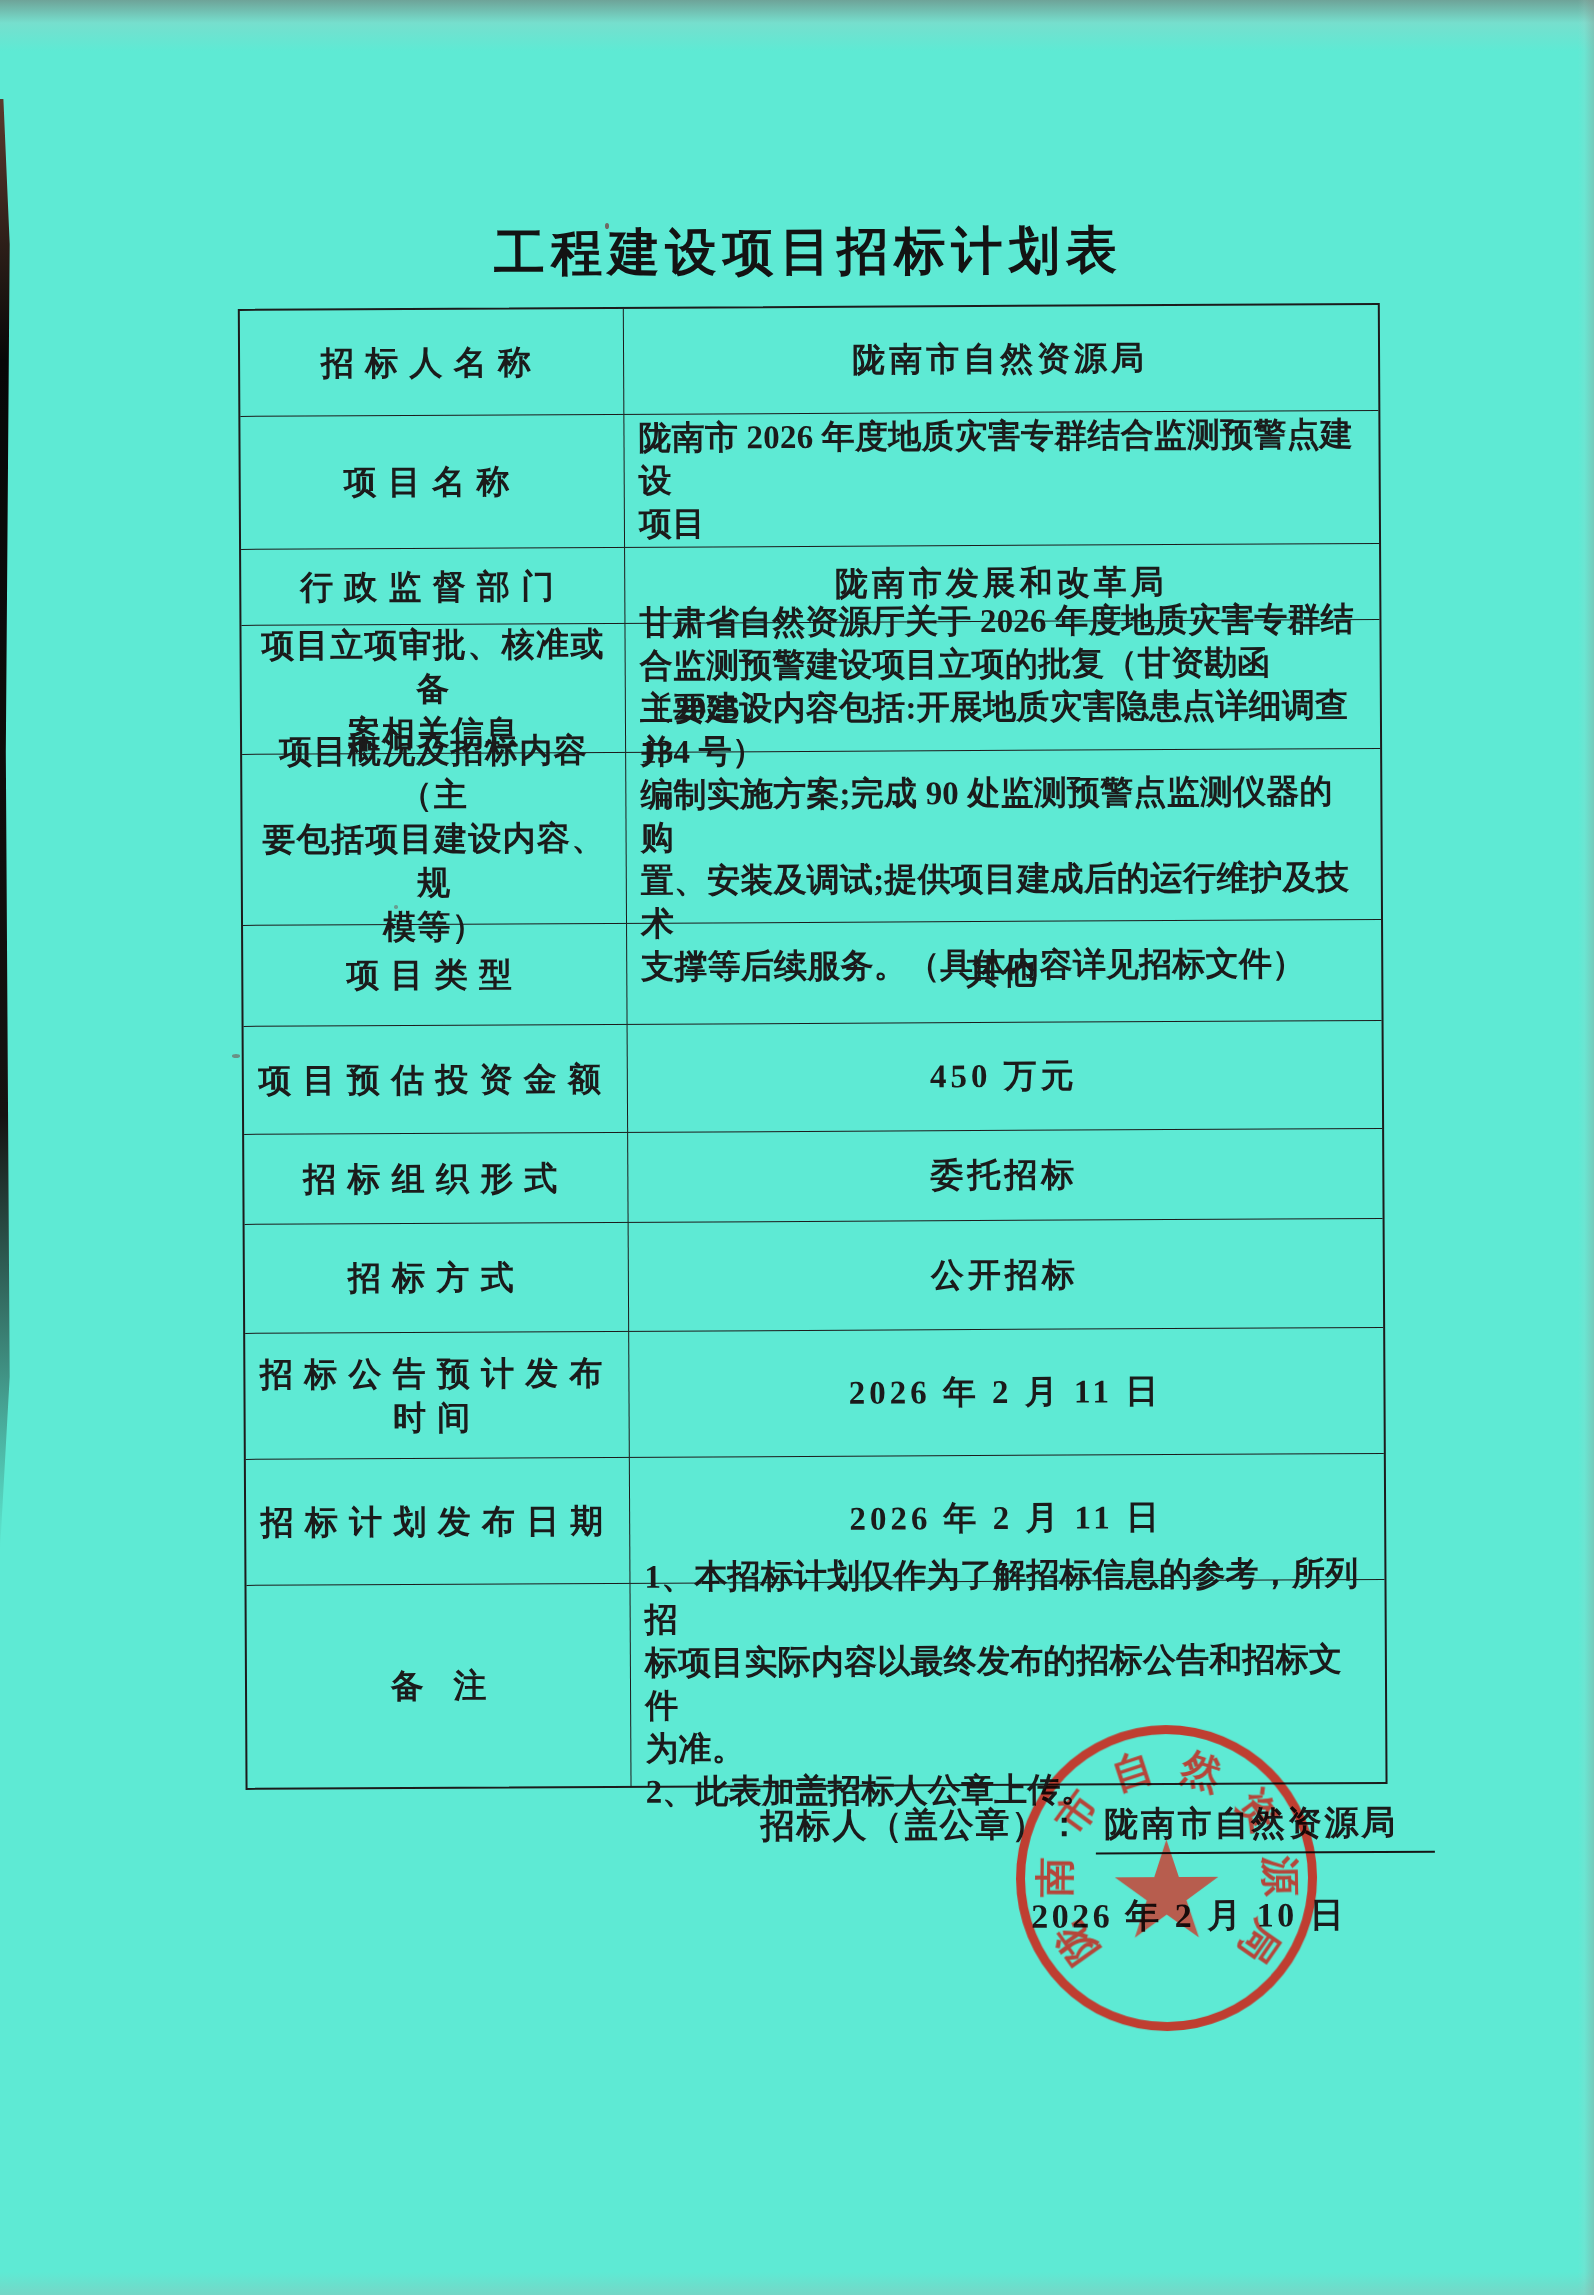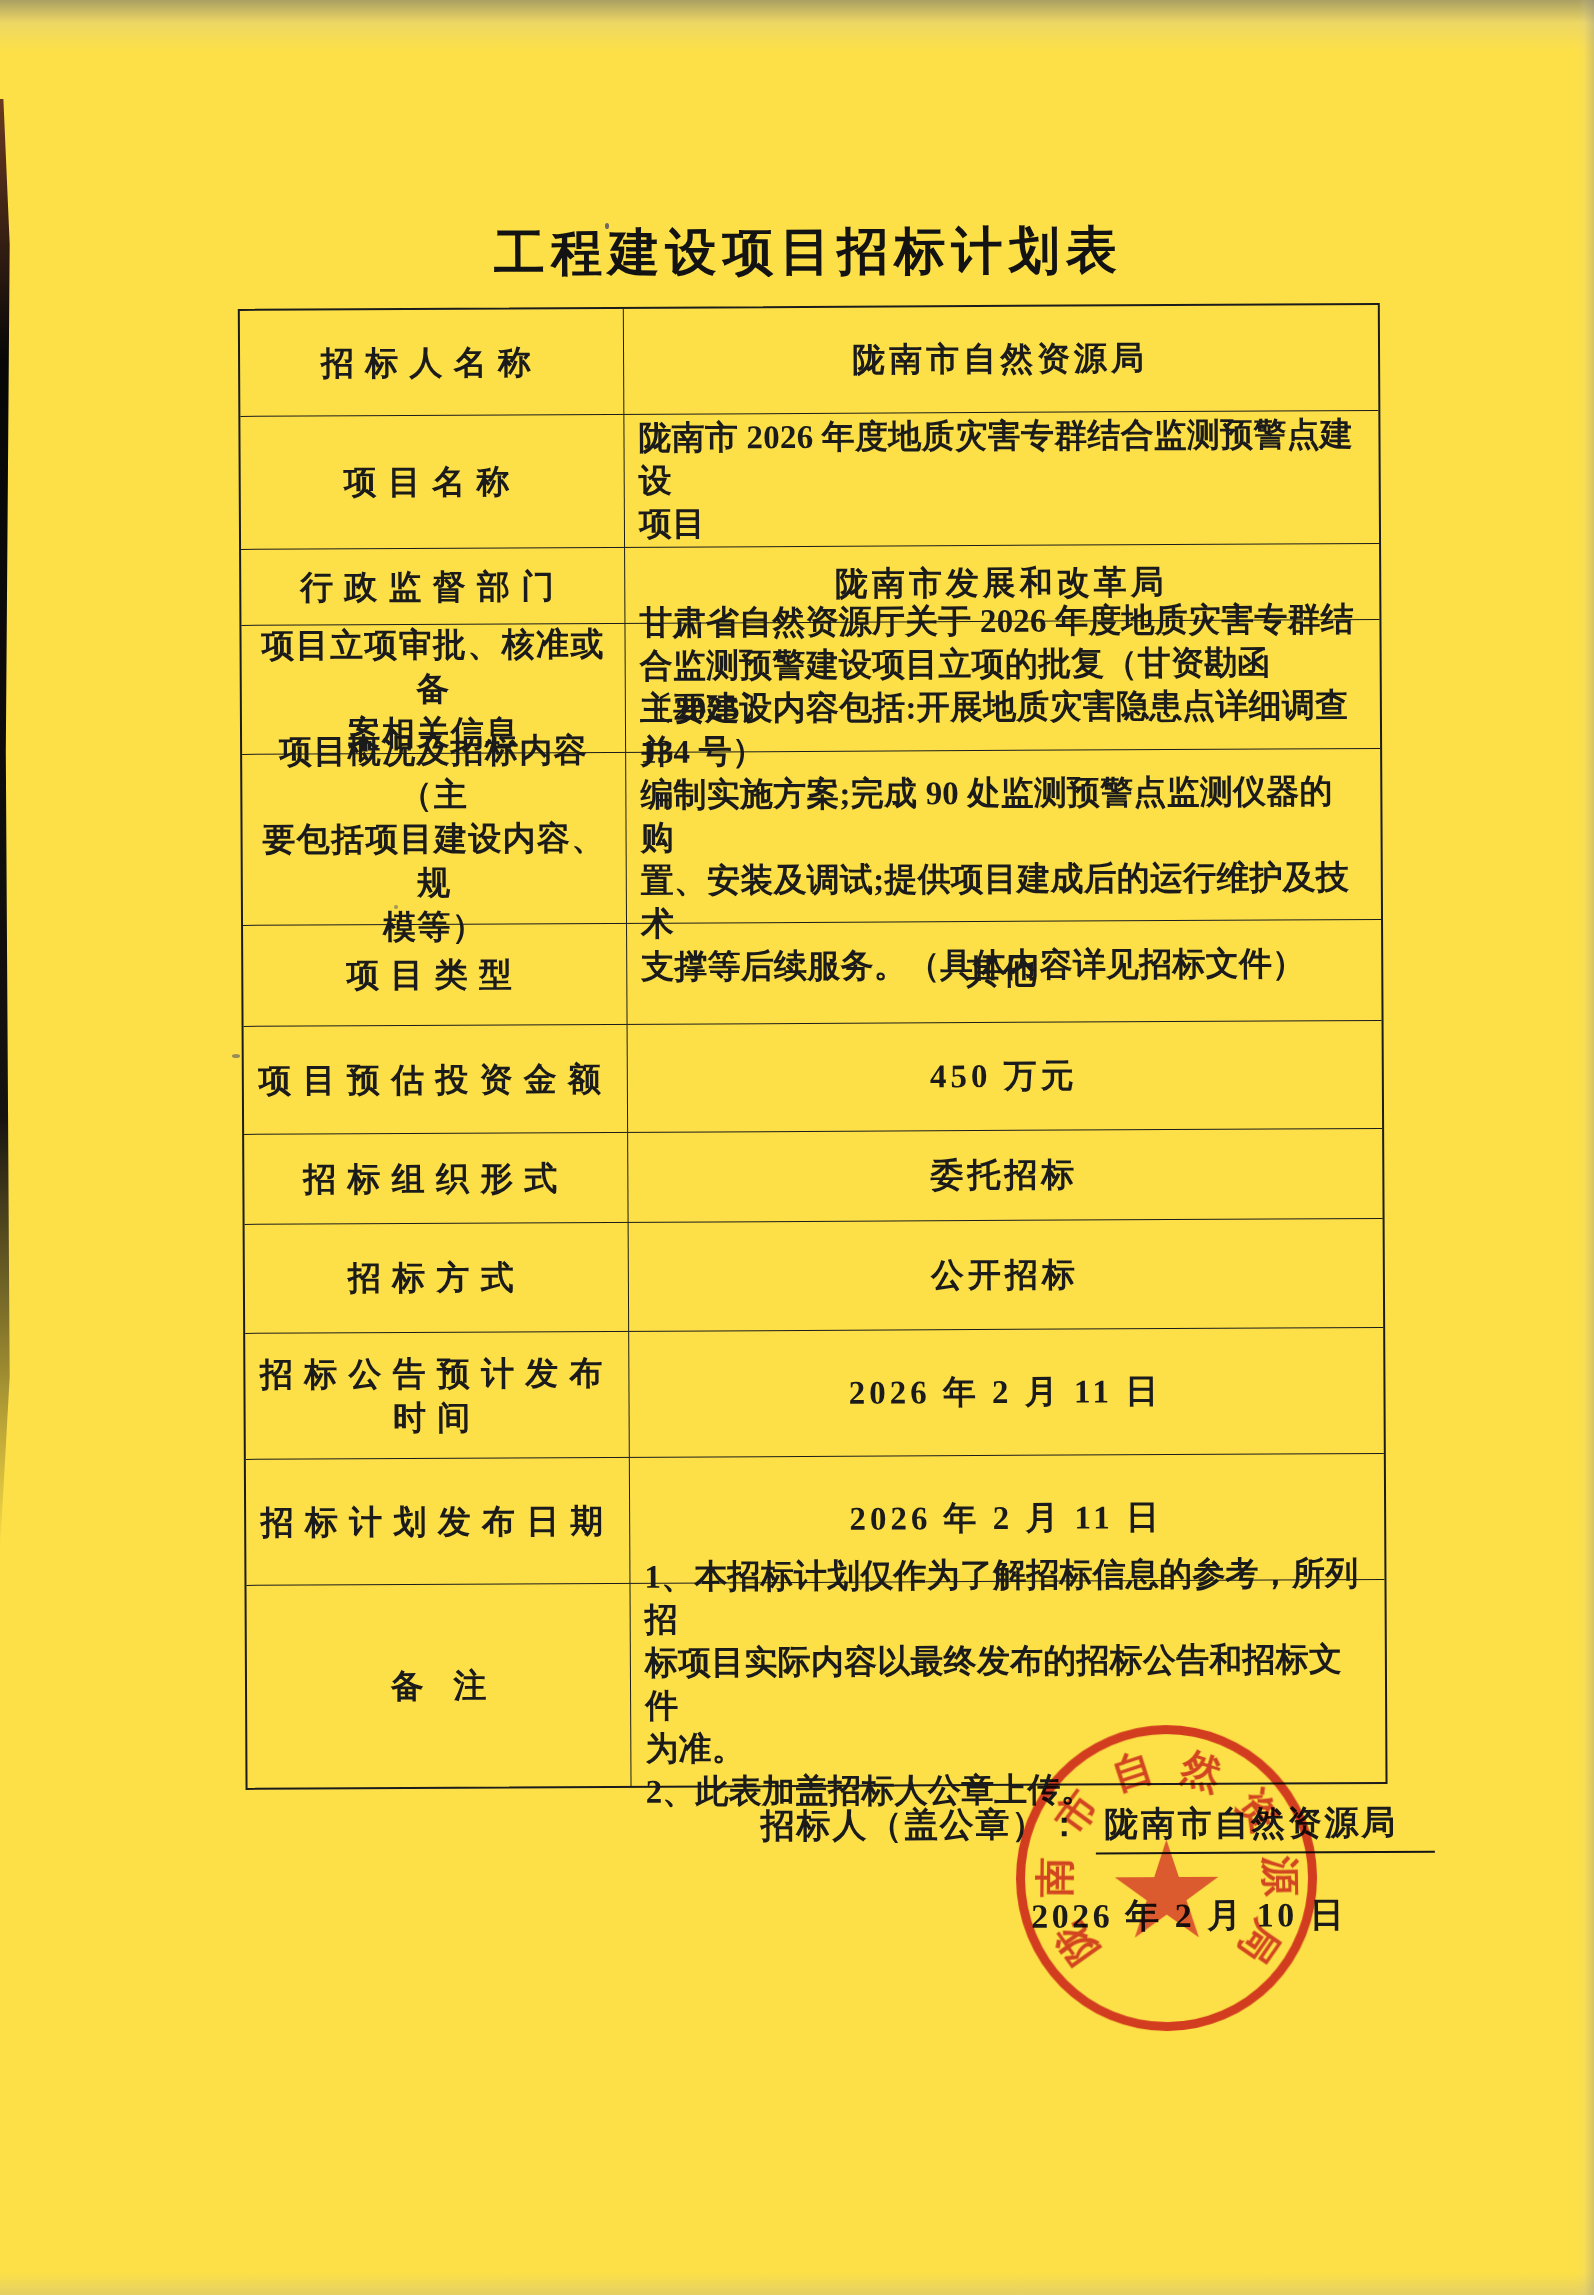"工程建设项目招标计划表" #paper { background: #fde047 -> #5eead4 }
